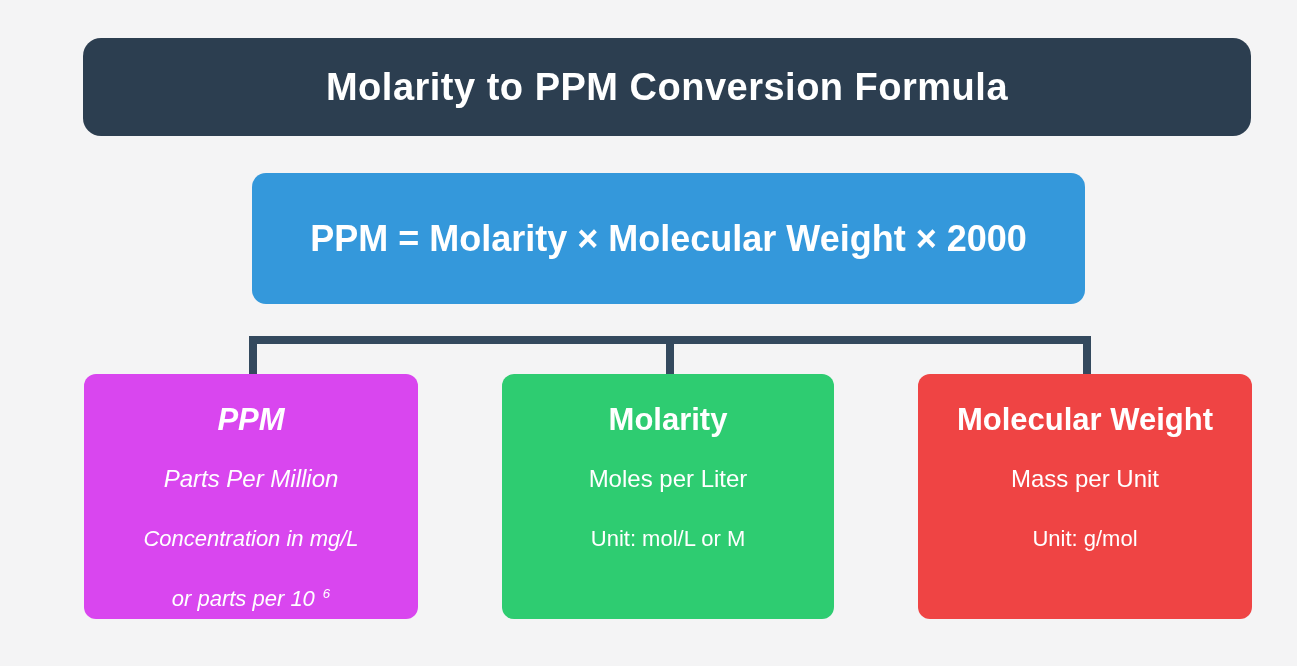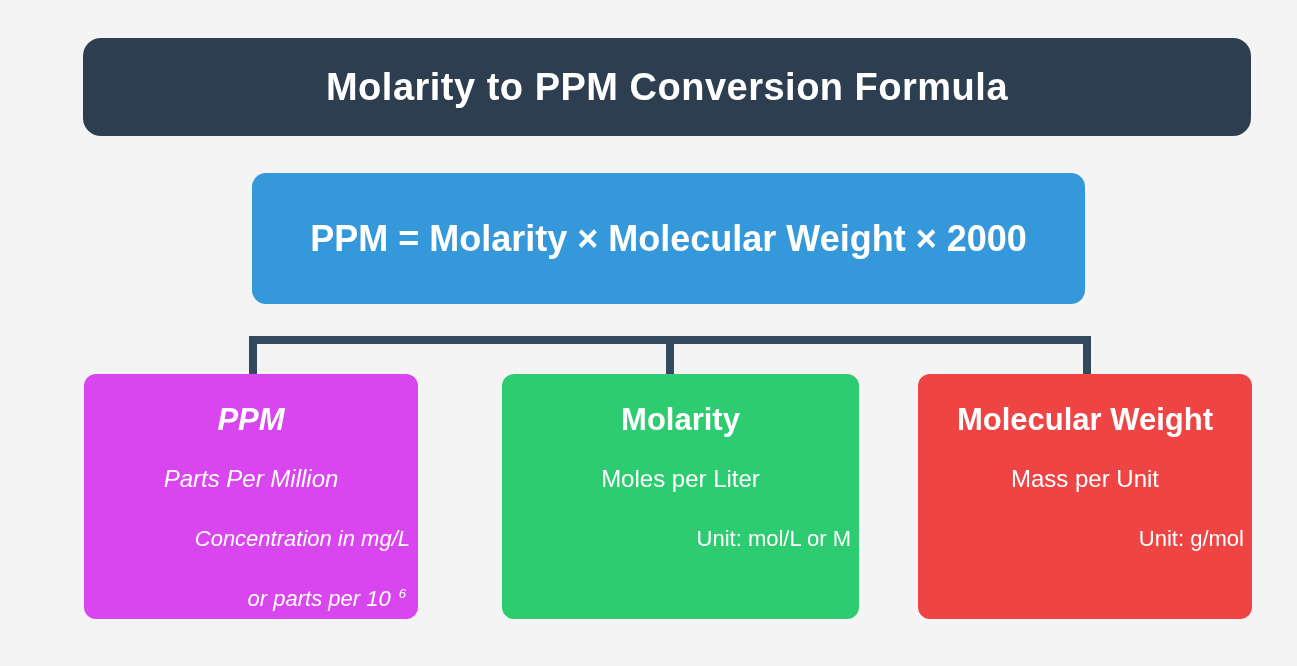"Molarity" .card-molarity { width: 357px -> 332px }
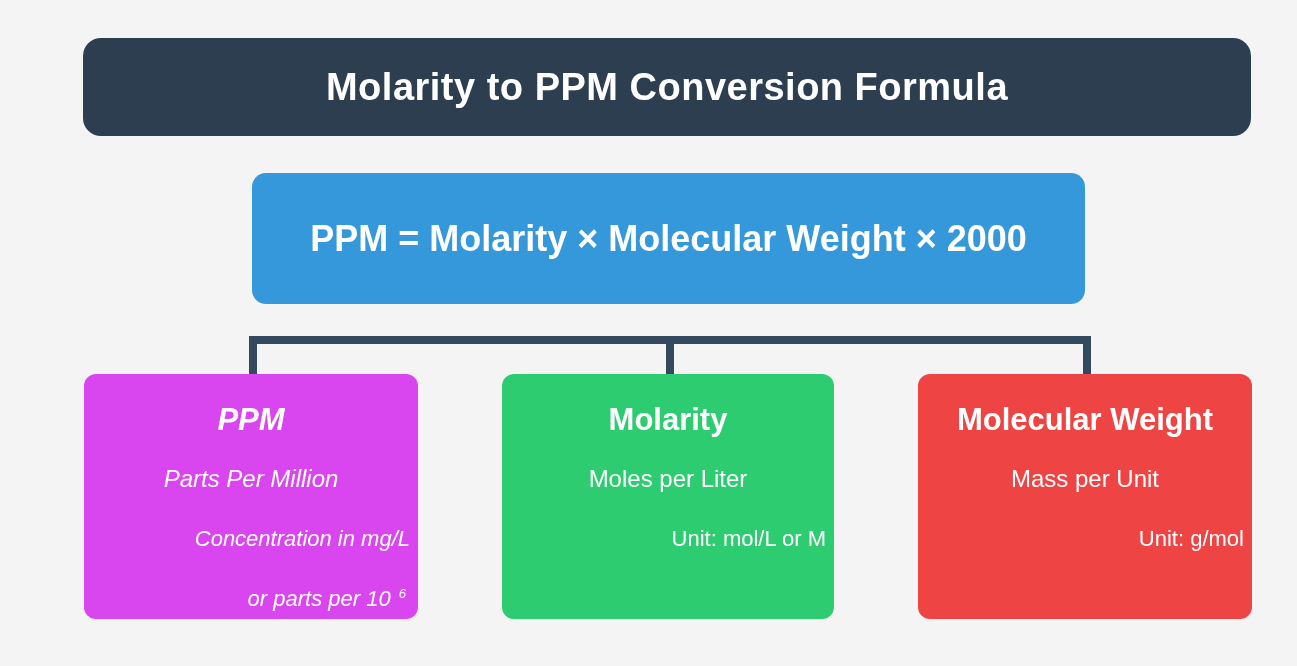"Concentration in mg/L" .card-line + .card-line { text-align: right -> none }
